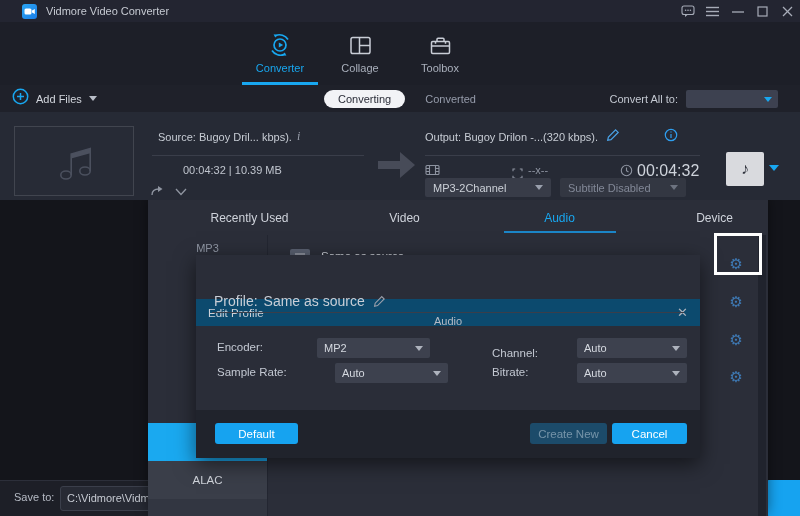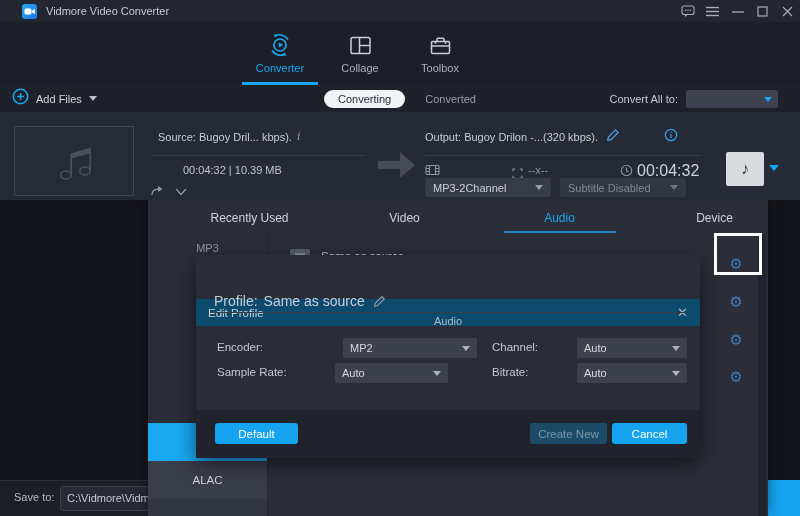"MP2" div.f-sel { left: 147px -> 121px; width: 134px -> 113px }
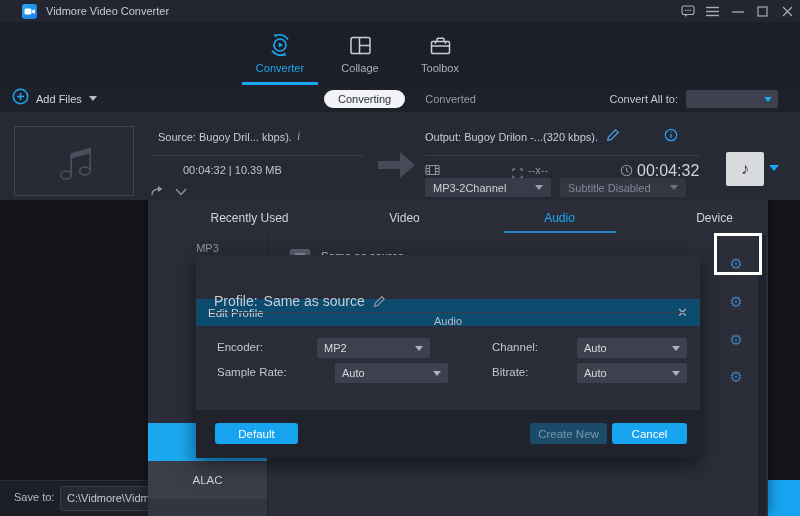"Channel:" span.f-label { top: 86px -> 92px }
